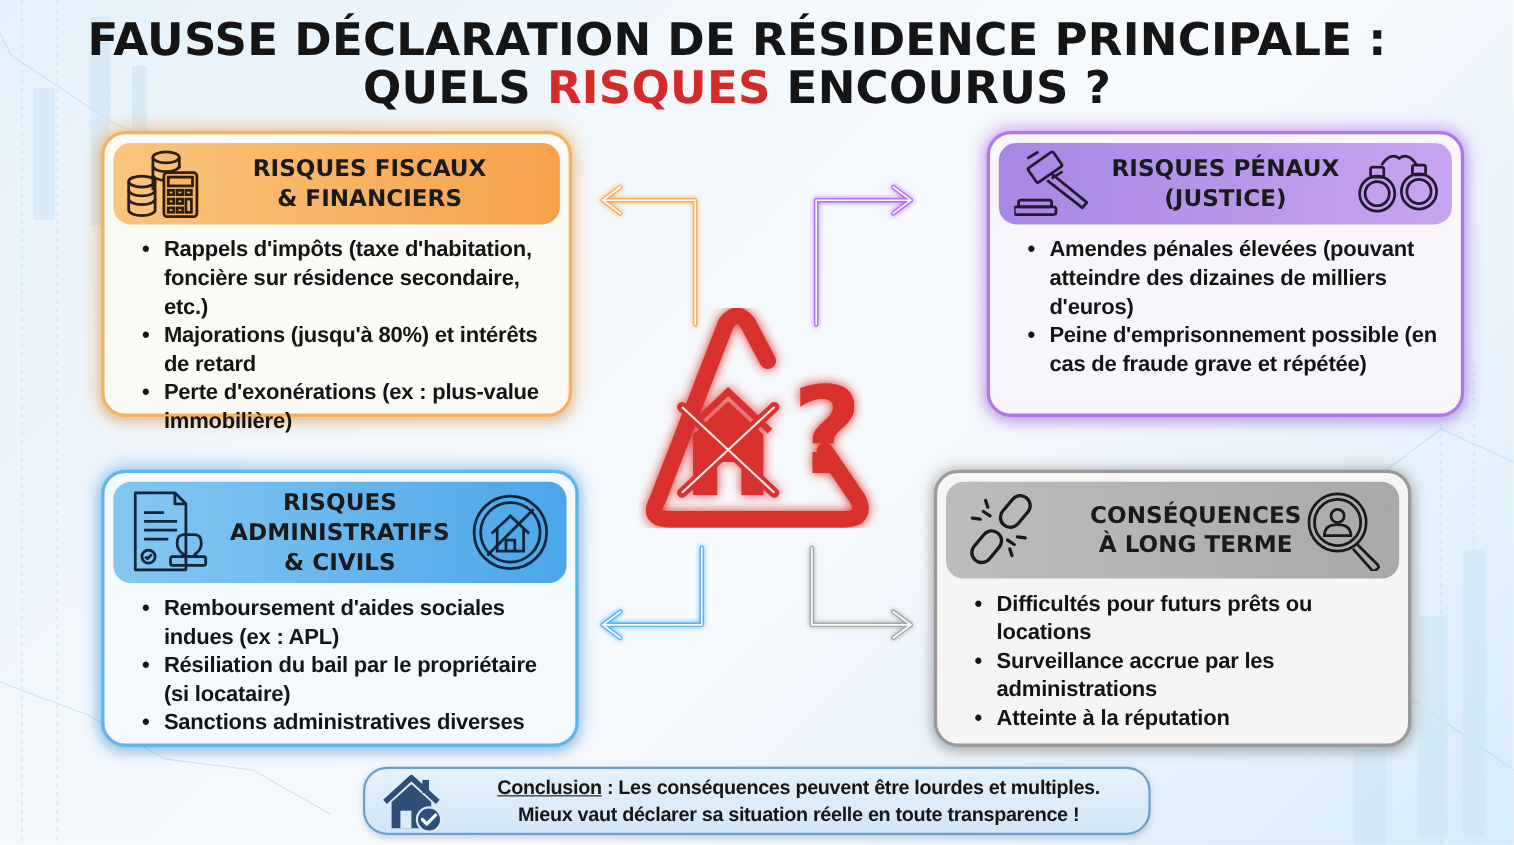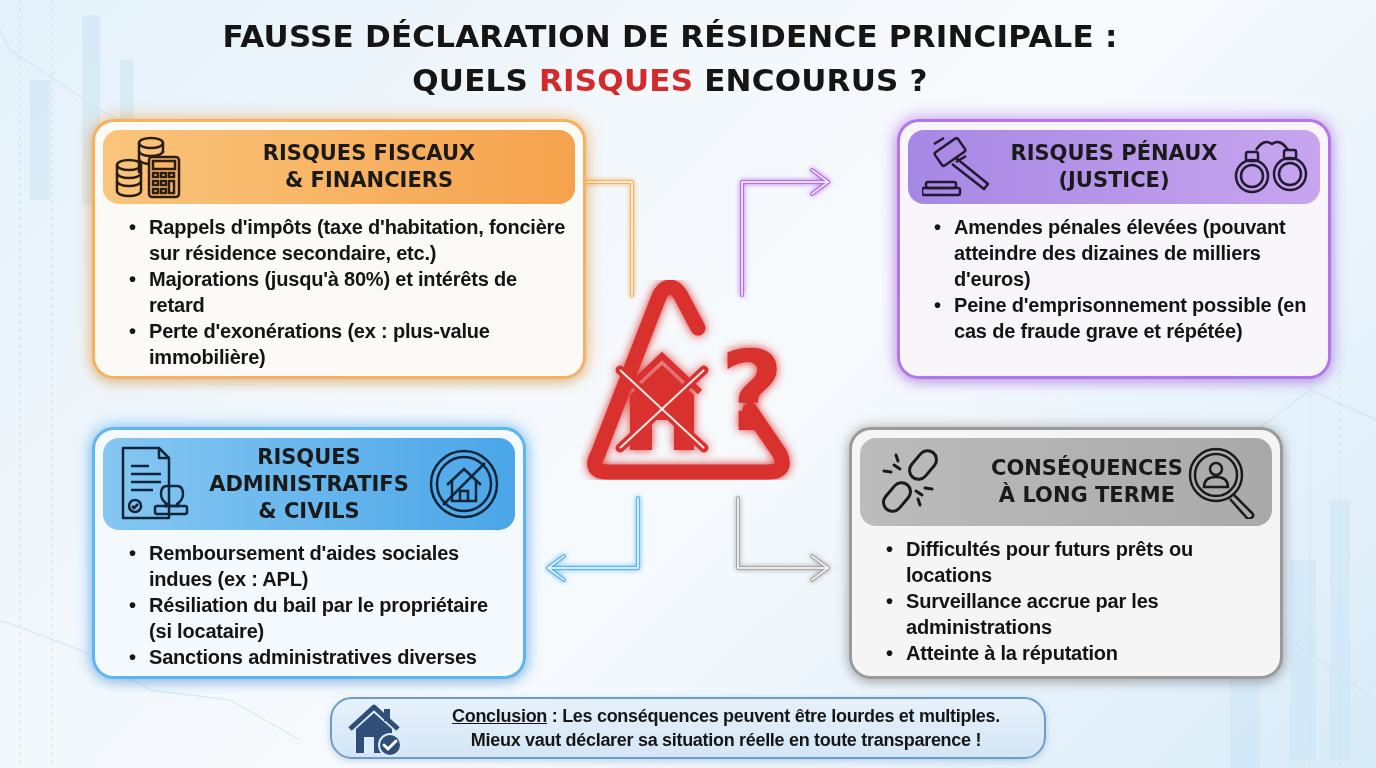"FAUSSE DÉCLARATION DE RÉSIDENCE" .title { font-size: 31px -> 41px }
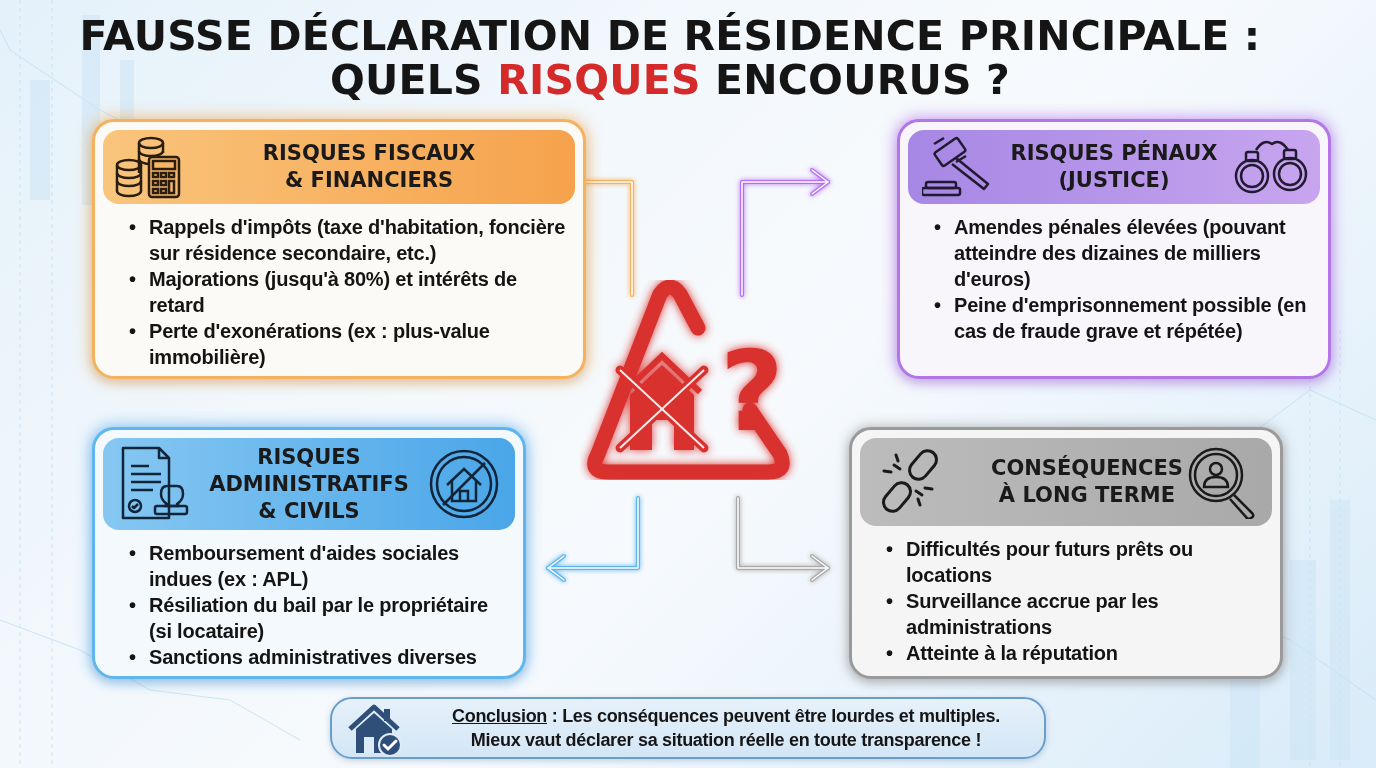"RISQUES FISCAUX" #card-fiscal { width: 494px -> 428px }
